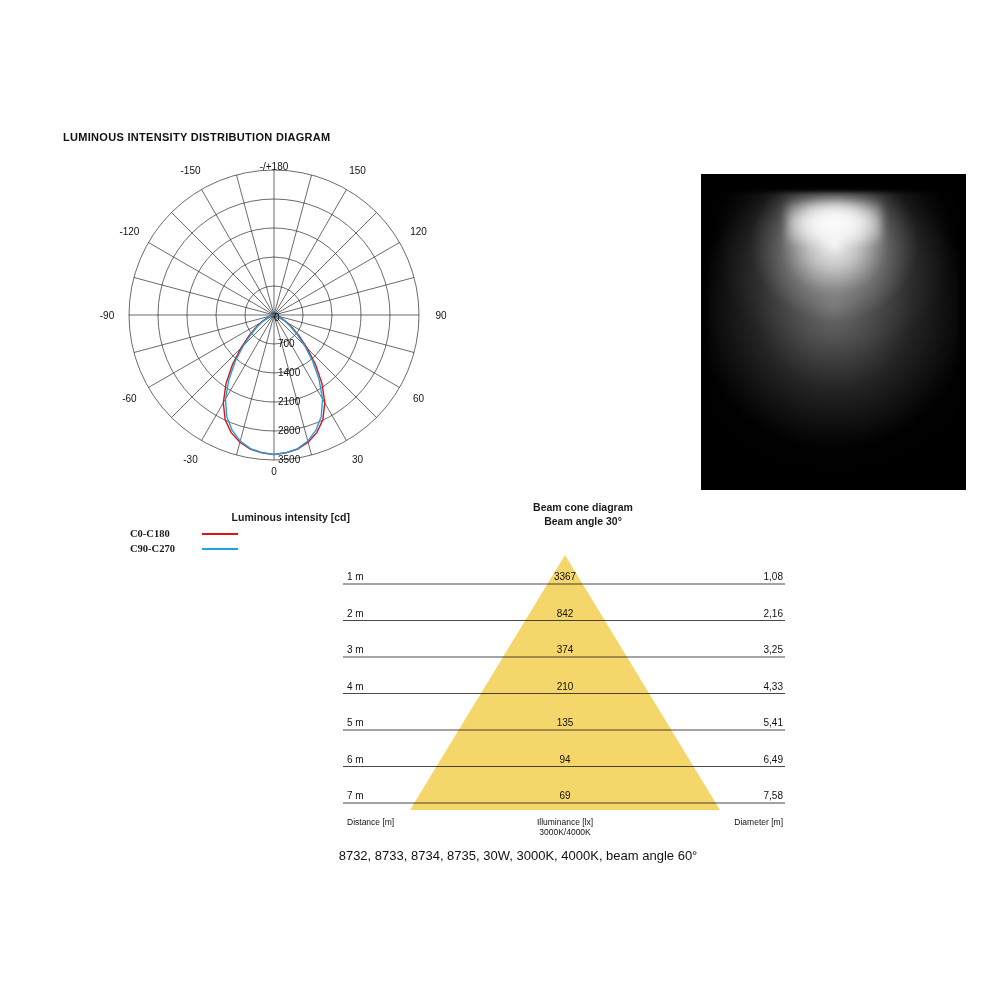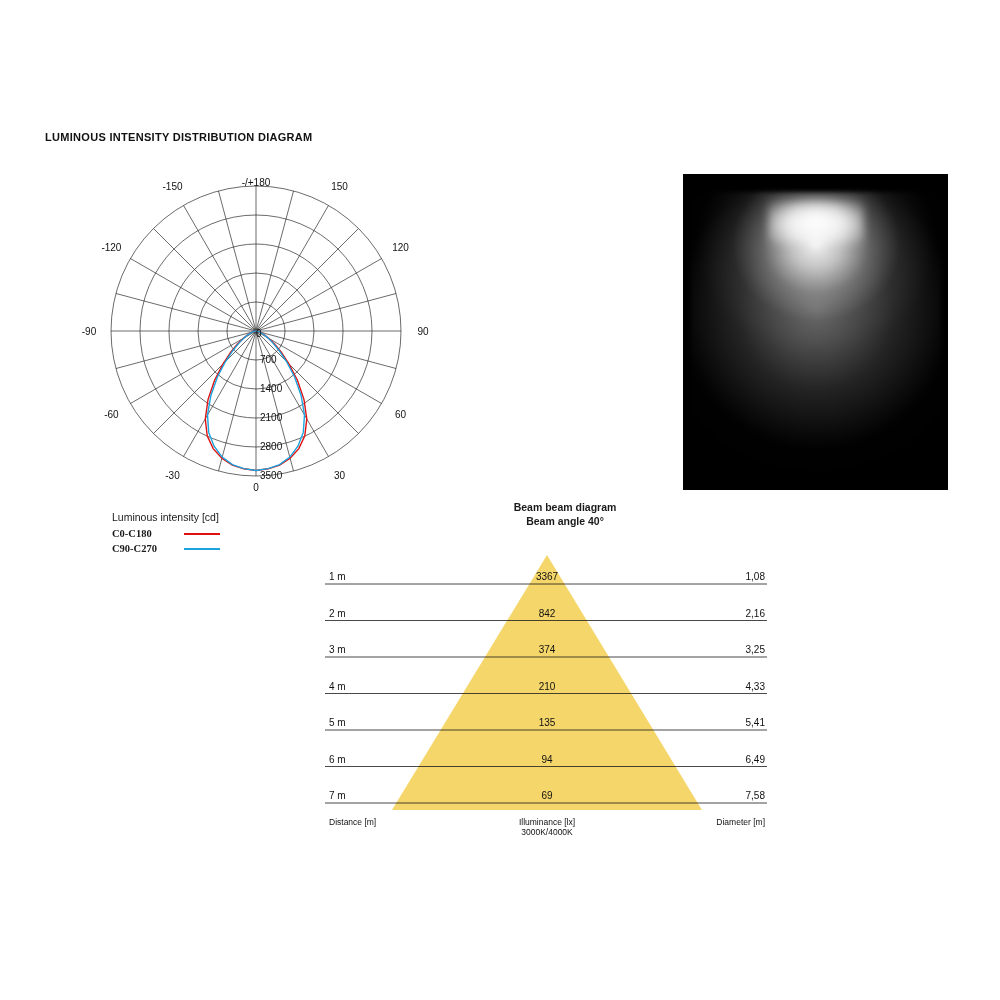"LUMINOUS INTENSITY DISTRIBUTION DIAGRAM" .page { margin-left: none -> 18px }
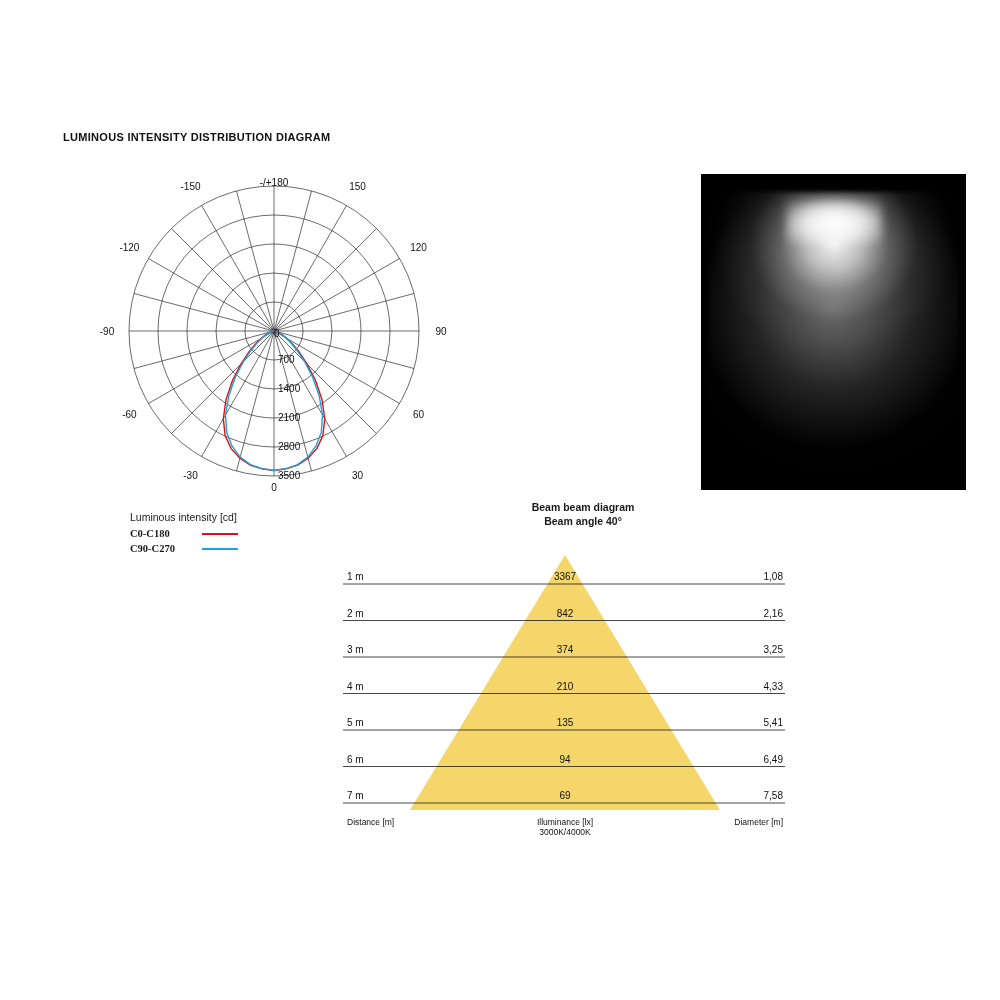"-150" #polar-wrap { top: 160px -> 144px }
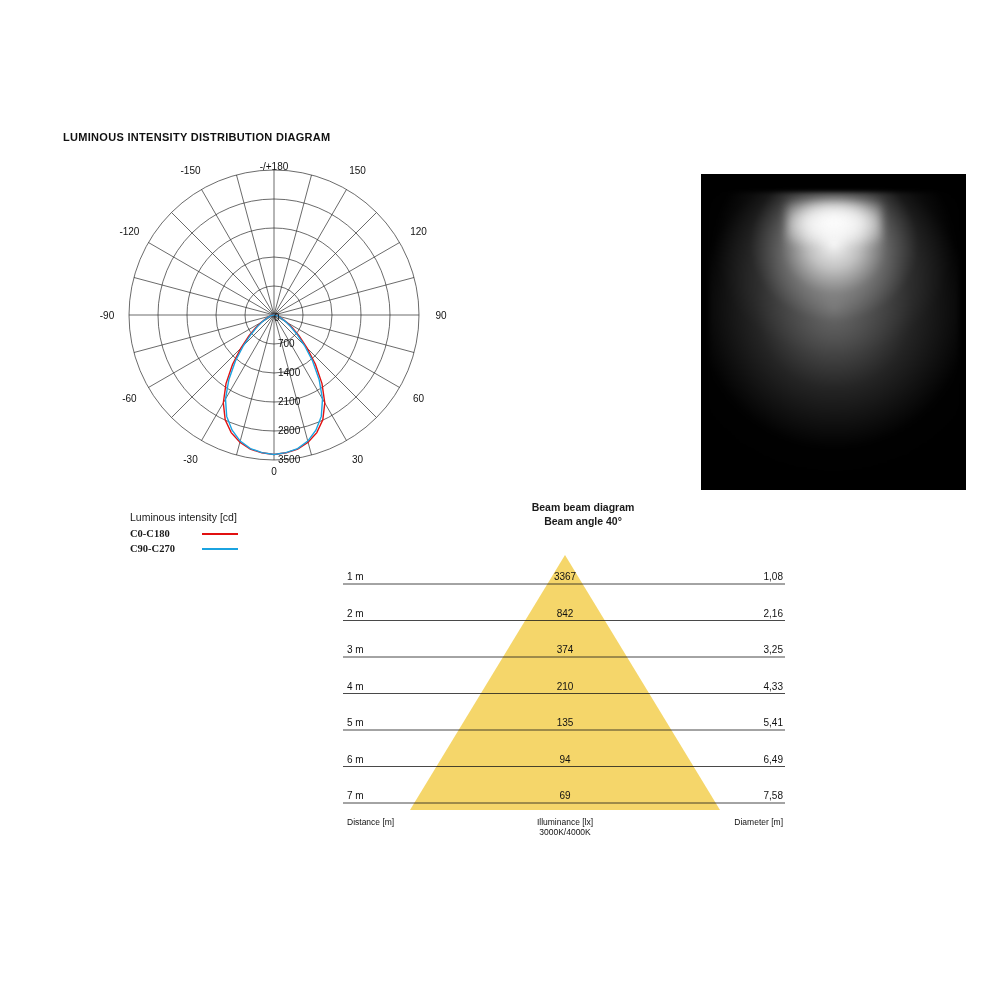"Beam beam diagram" div { text: beam -> cone }
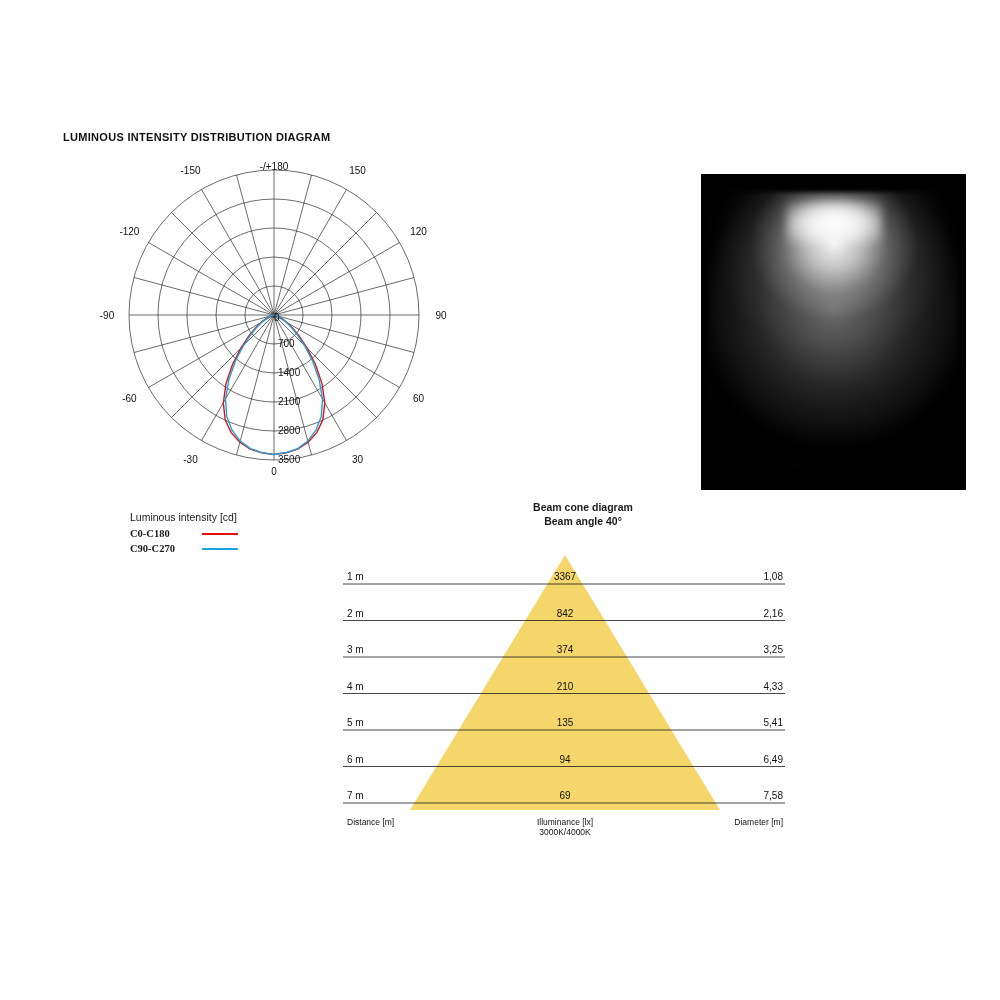"Luminous intensity [cd]" #legend .legend-title { font-weight: normal -> bold; text-align: none -> right }
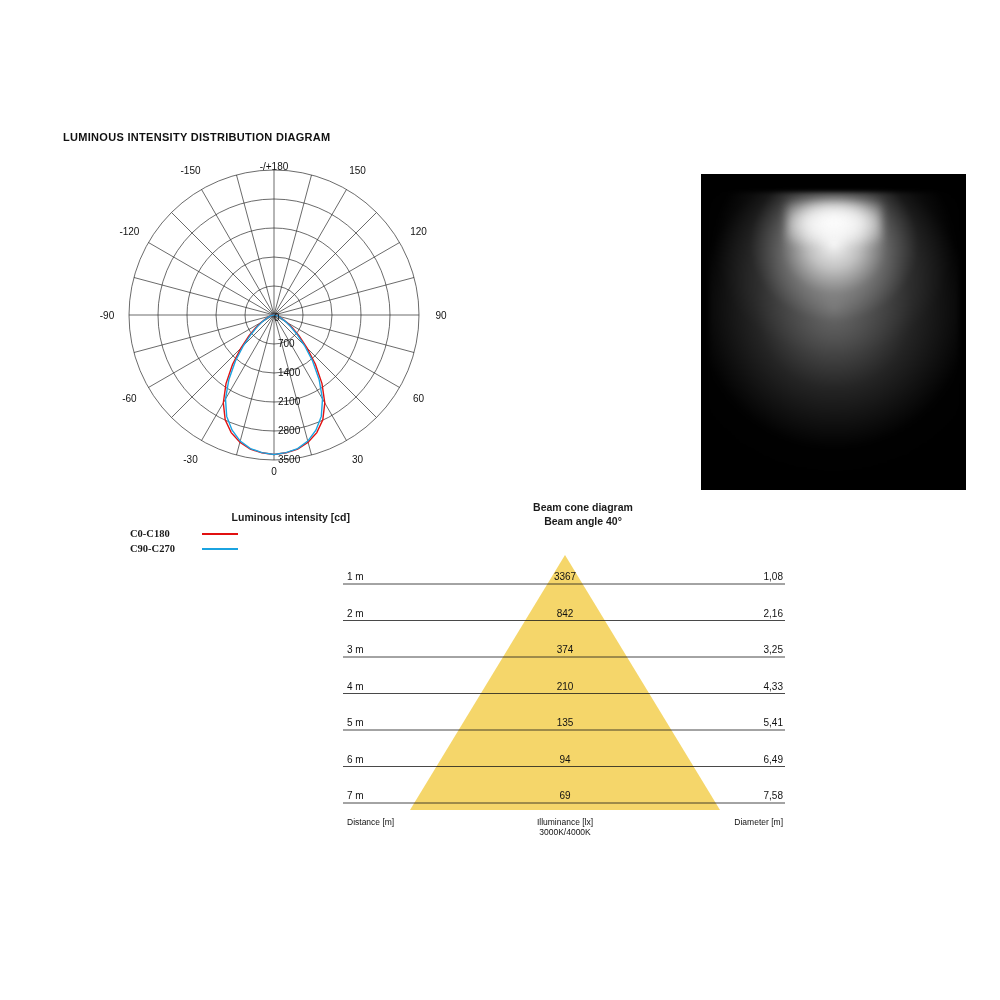"Beam angle 40°" div { text: 40 -> 30 }
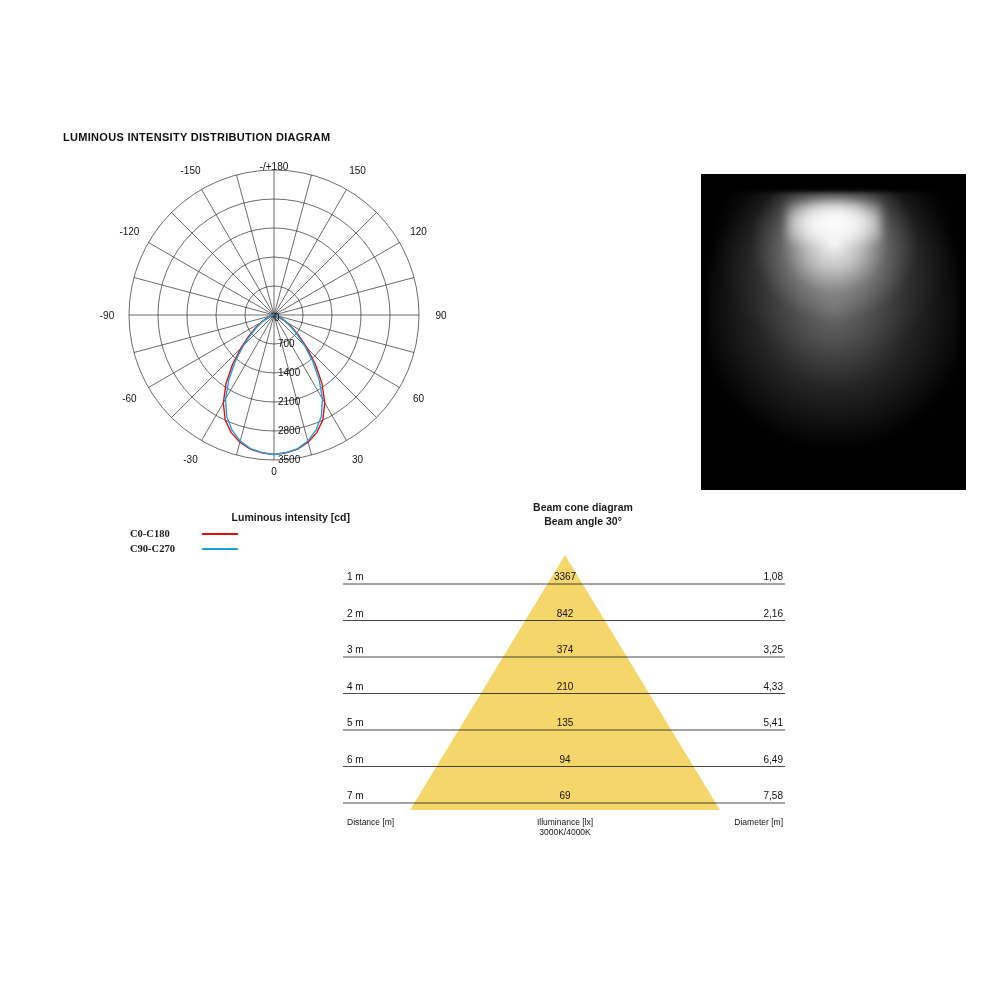"8732, 8733, 8734, 8735, 30W," div { html: none -> <div>8732, 8733, 8734, 8735, 30W, 3000K, 4000K, beam angle 60°</div> }
